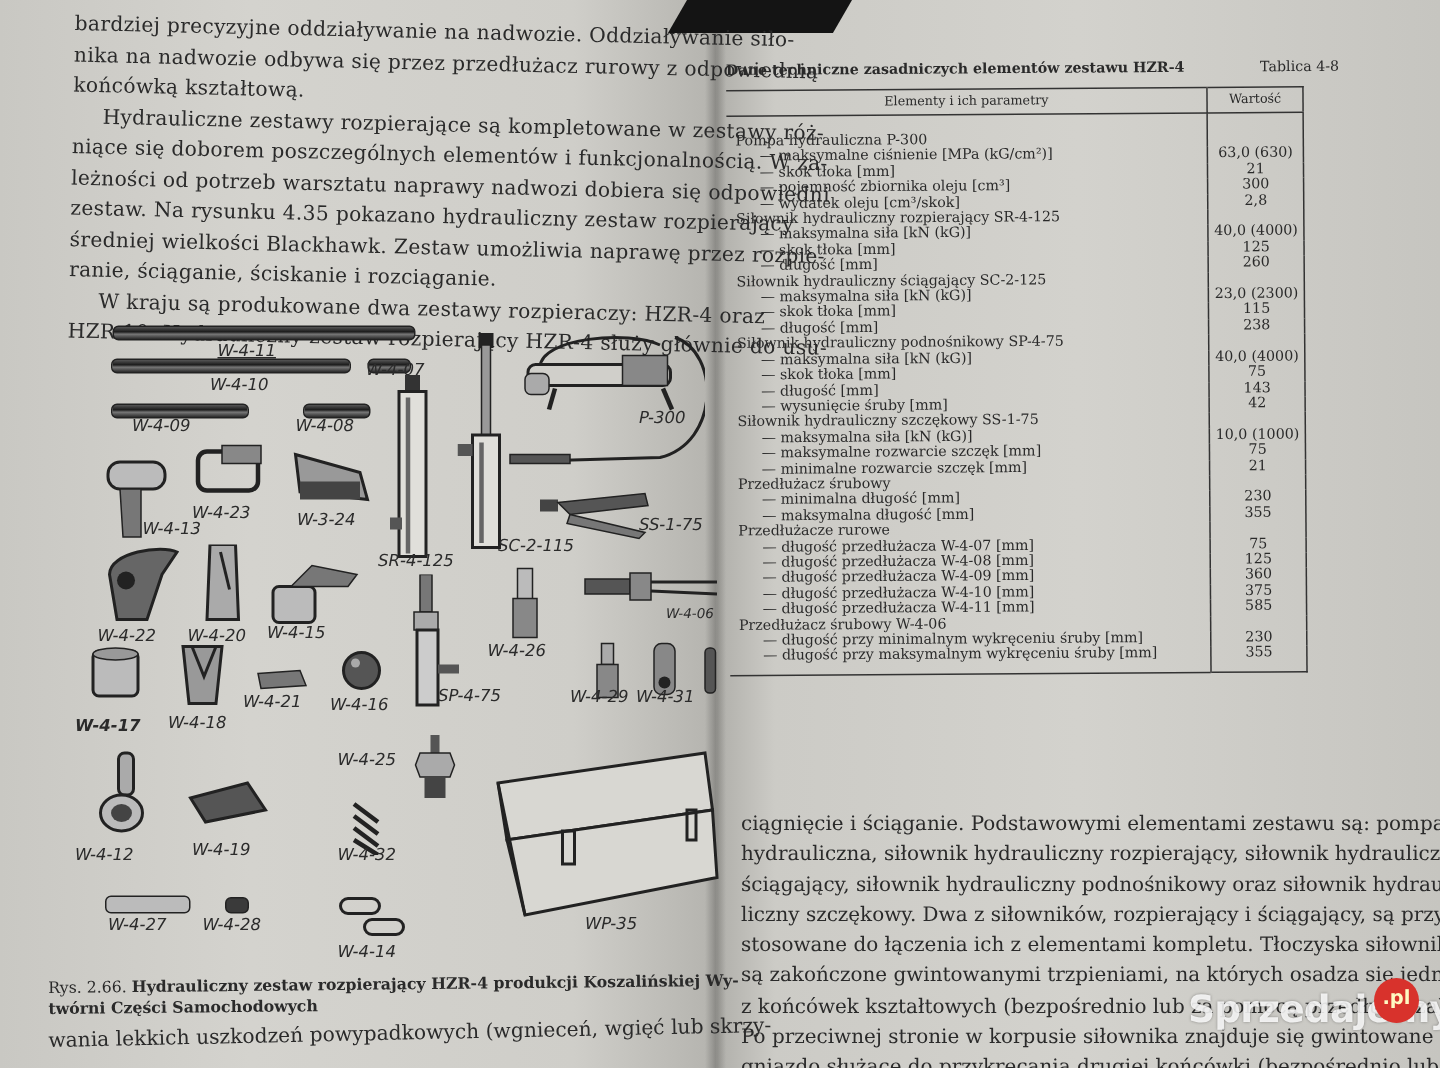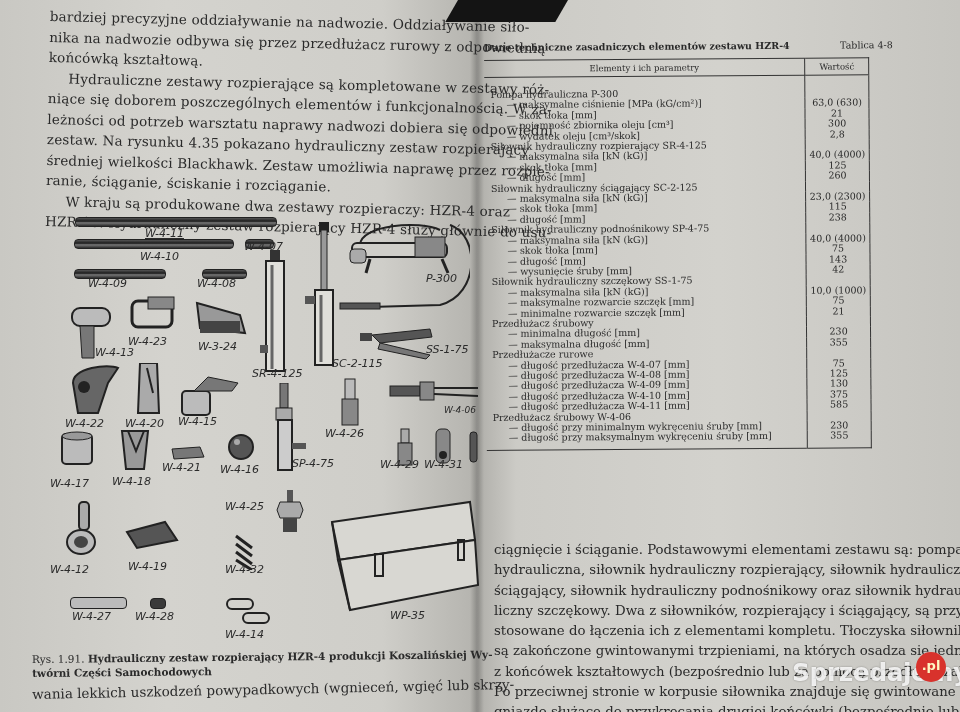"130" td.v { text: 130 -> 360 }
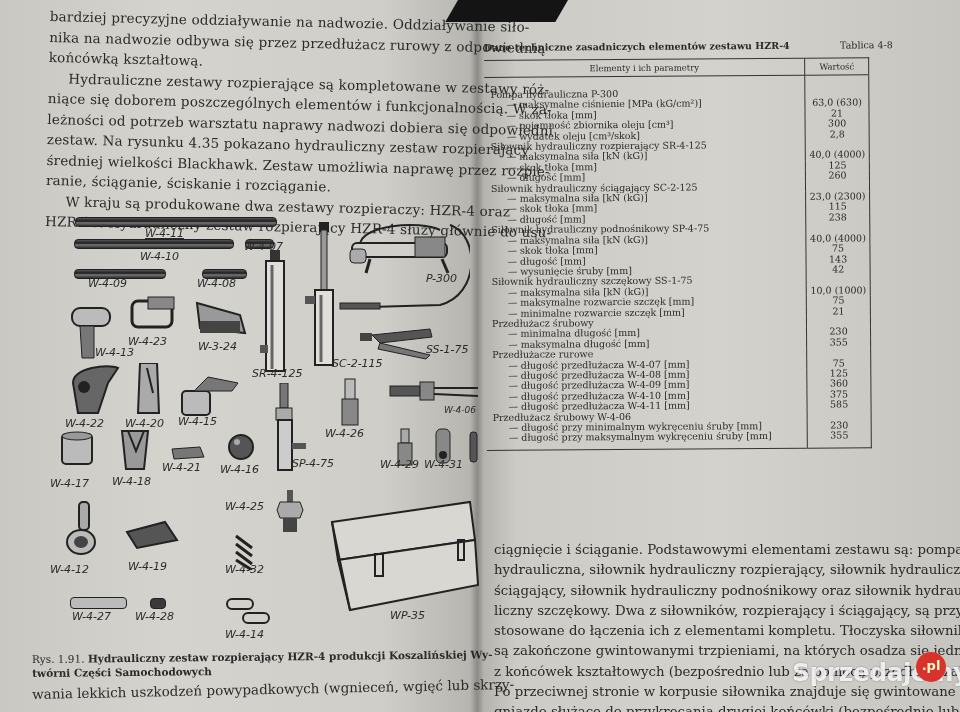"W-4-17" div.lbl { font-weight: none -> bold }
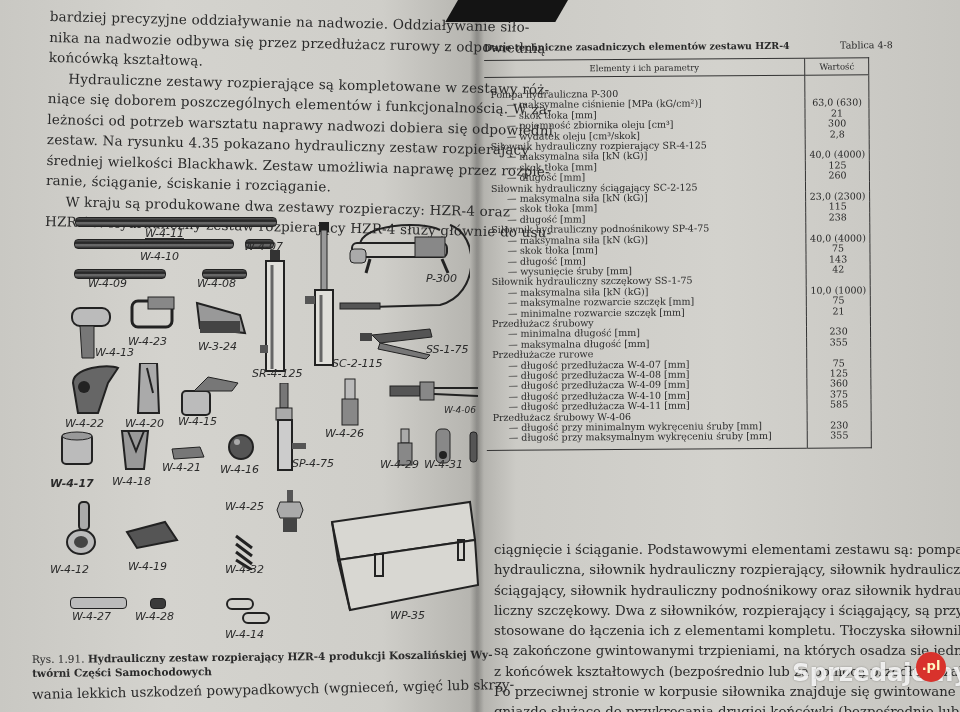"Rys. 1.91." span { text: 1.91 -> 2.66 }
